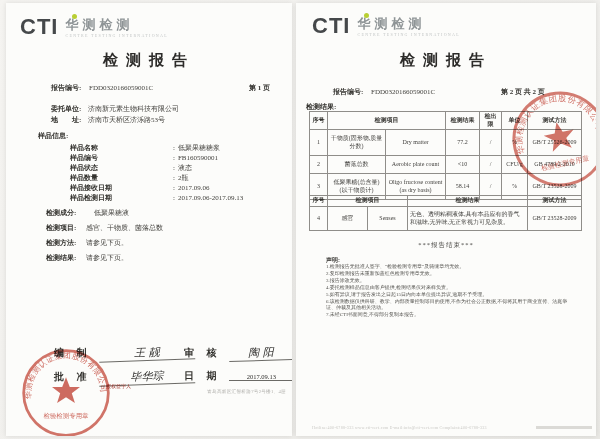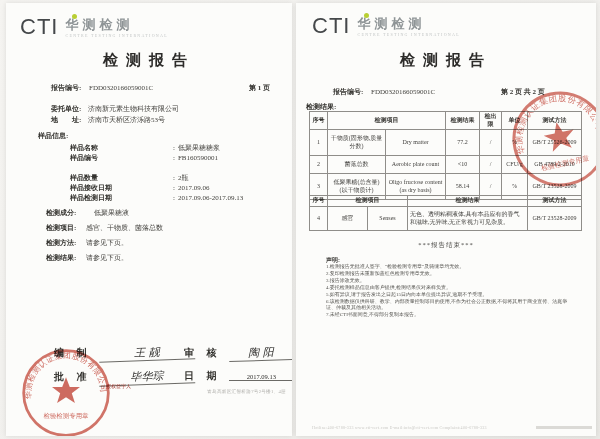"CTI" .cti { font-weight: normal -> bold }
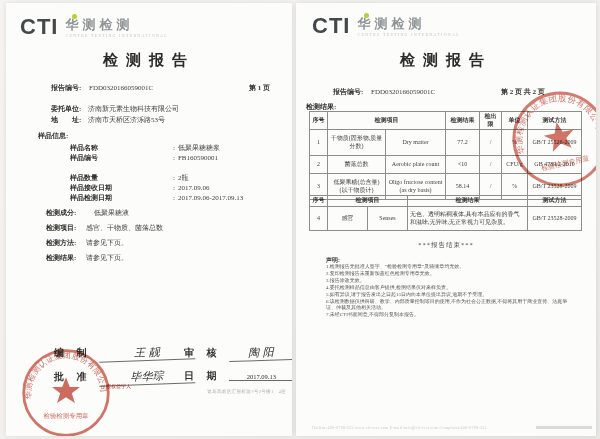"样品状态 : 液态" div.sample-row { html: none -> <div> <span>样品状态</span><span>:</span><span>液态</span> </div> }
